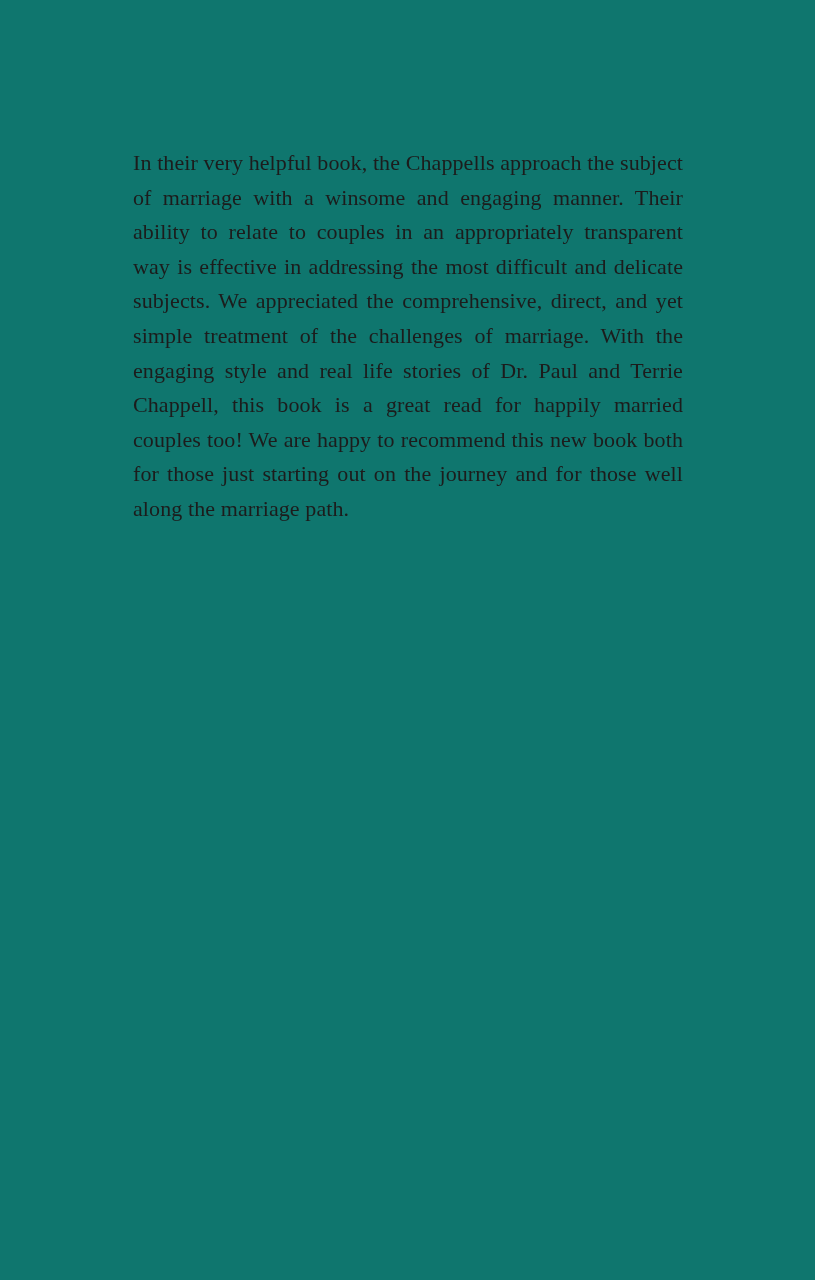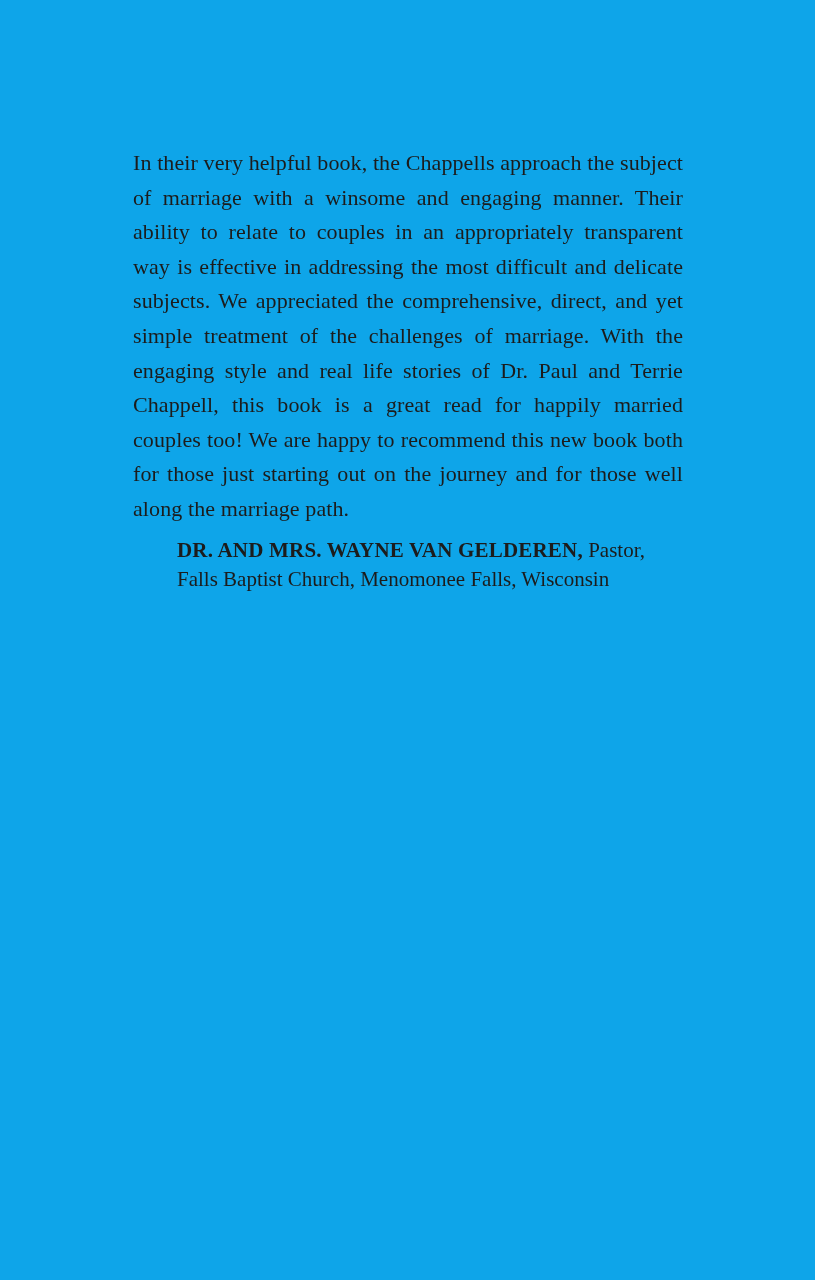"In their very helpful book," .page { background: #0ea5e9 -> #0f766e }
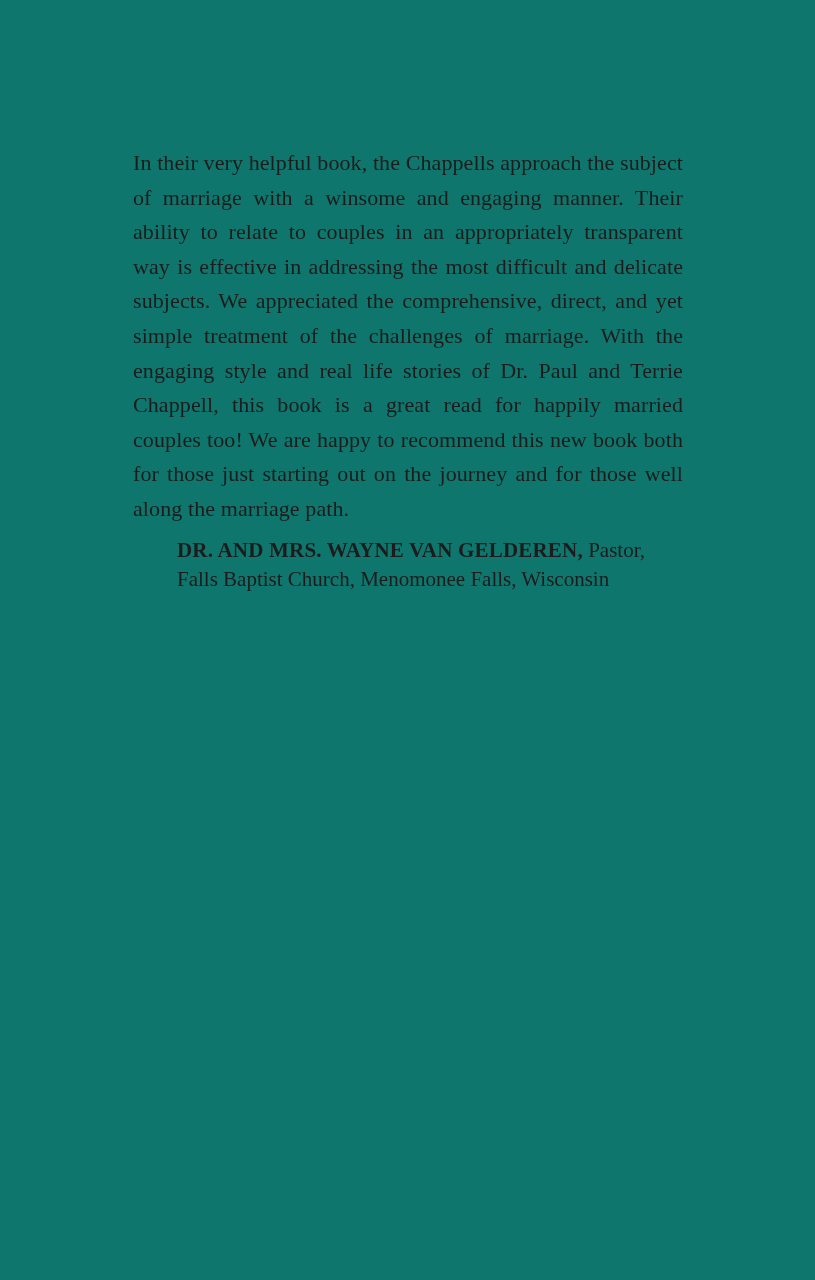"DR. AND MRS. WAYNE VAN" p.attribution { html: <p> <span>DR. AND MRS. WAYNE VAN GELDEREN,</span> <span>Pastor, Falls Baptist Church, Menomonee Falls, Wisconsin</span> </p> -> none }
